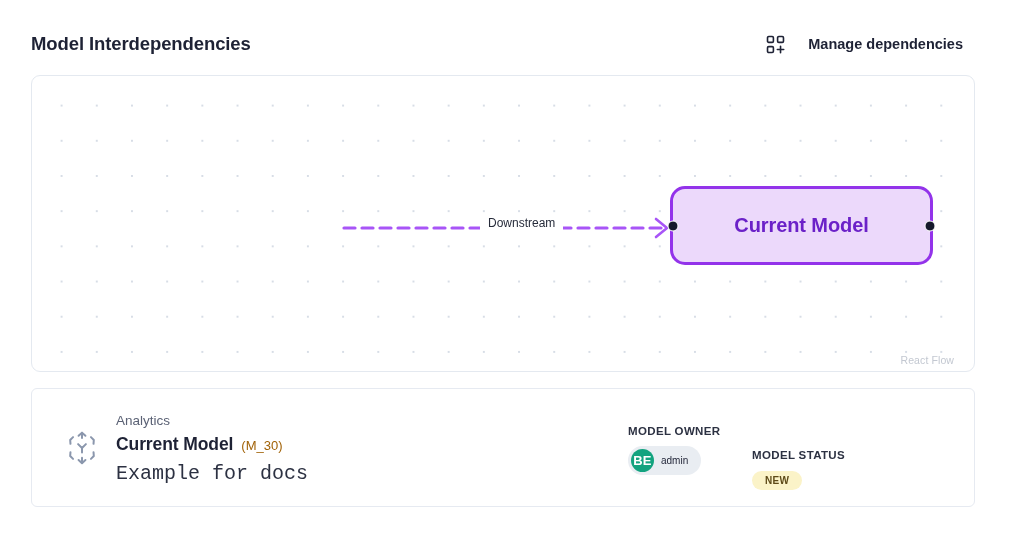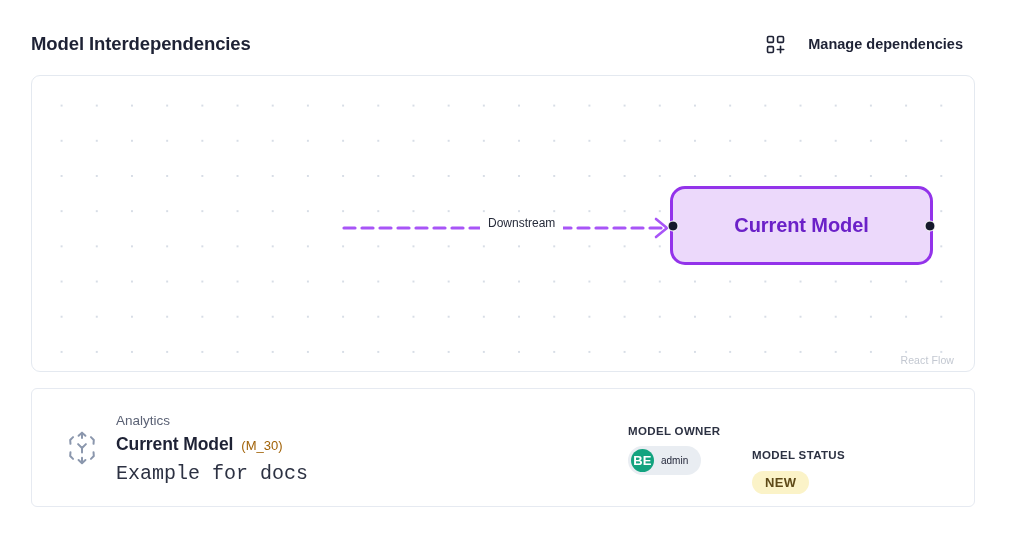"NEW" .status-badge { font-size: 13px -> 10px }
